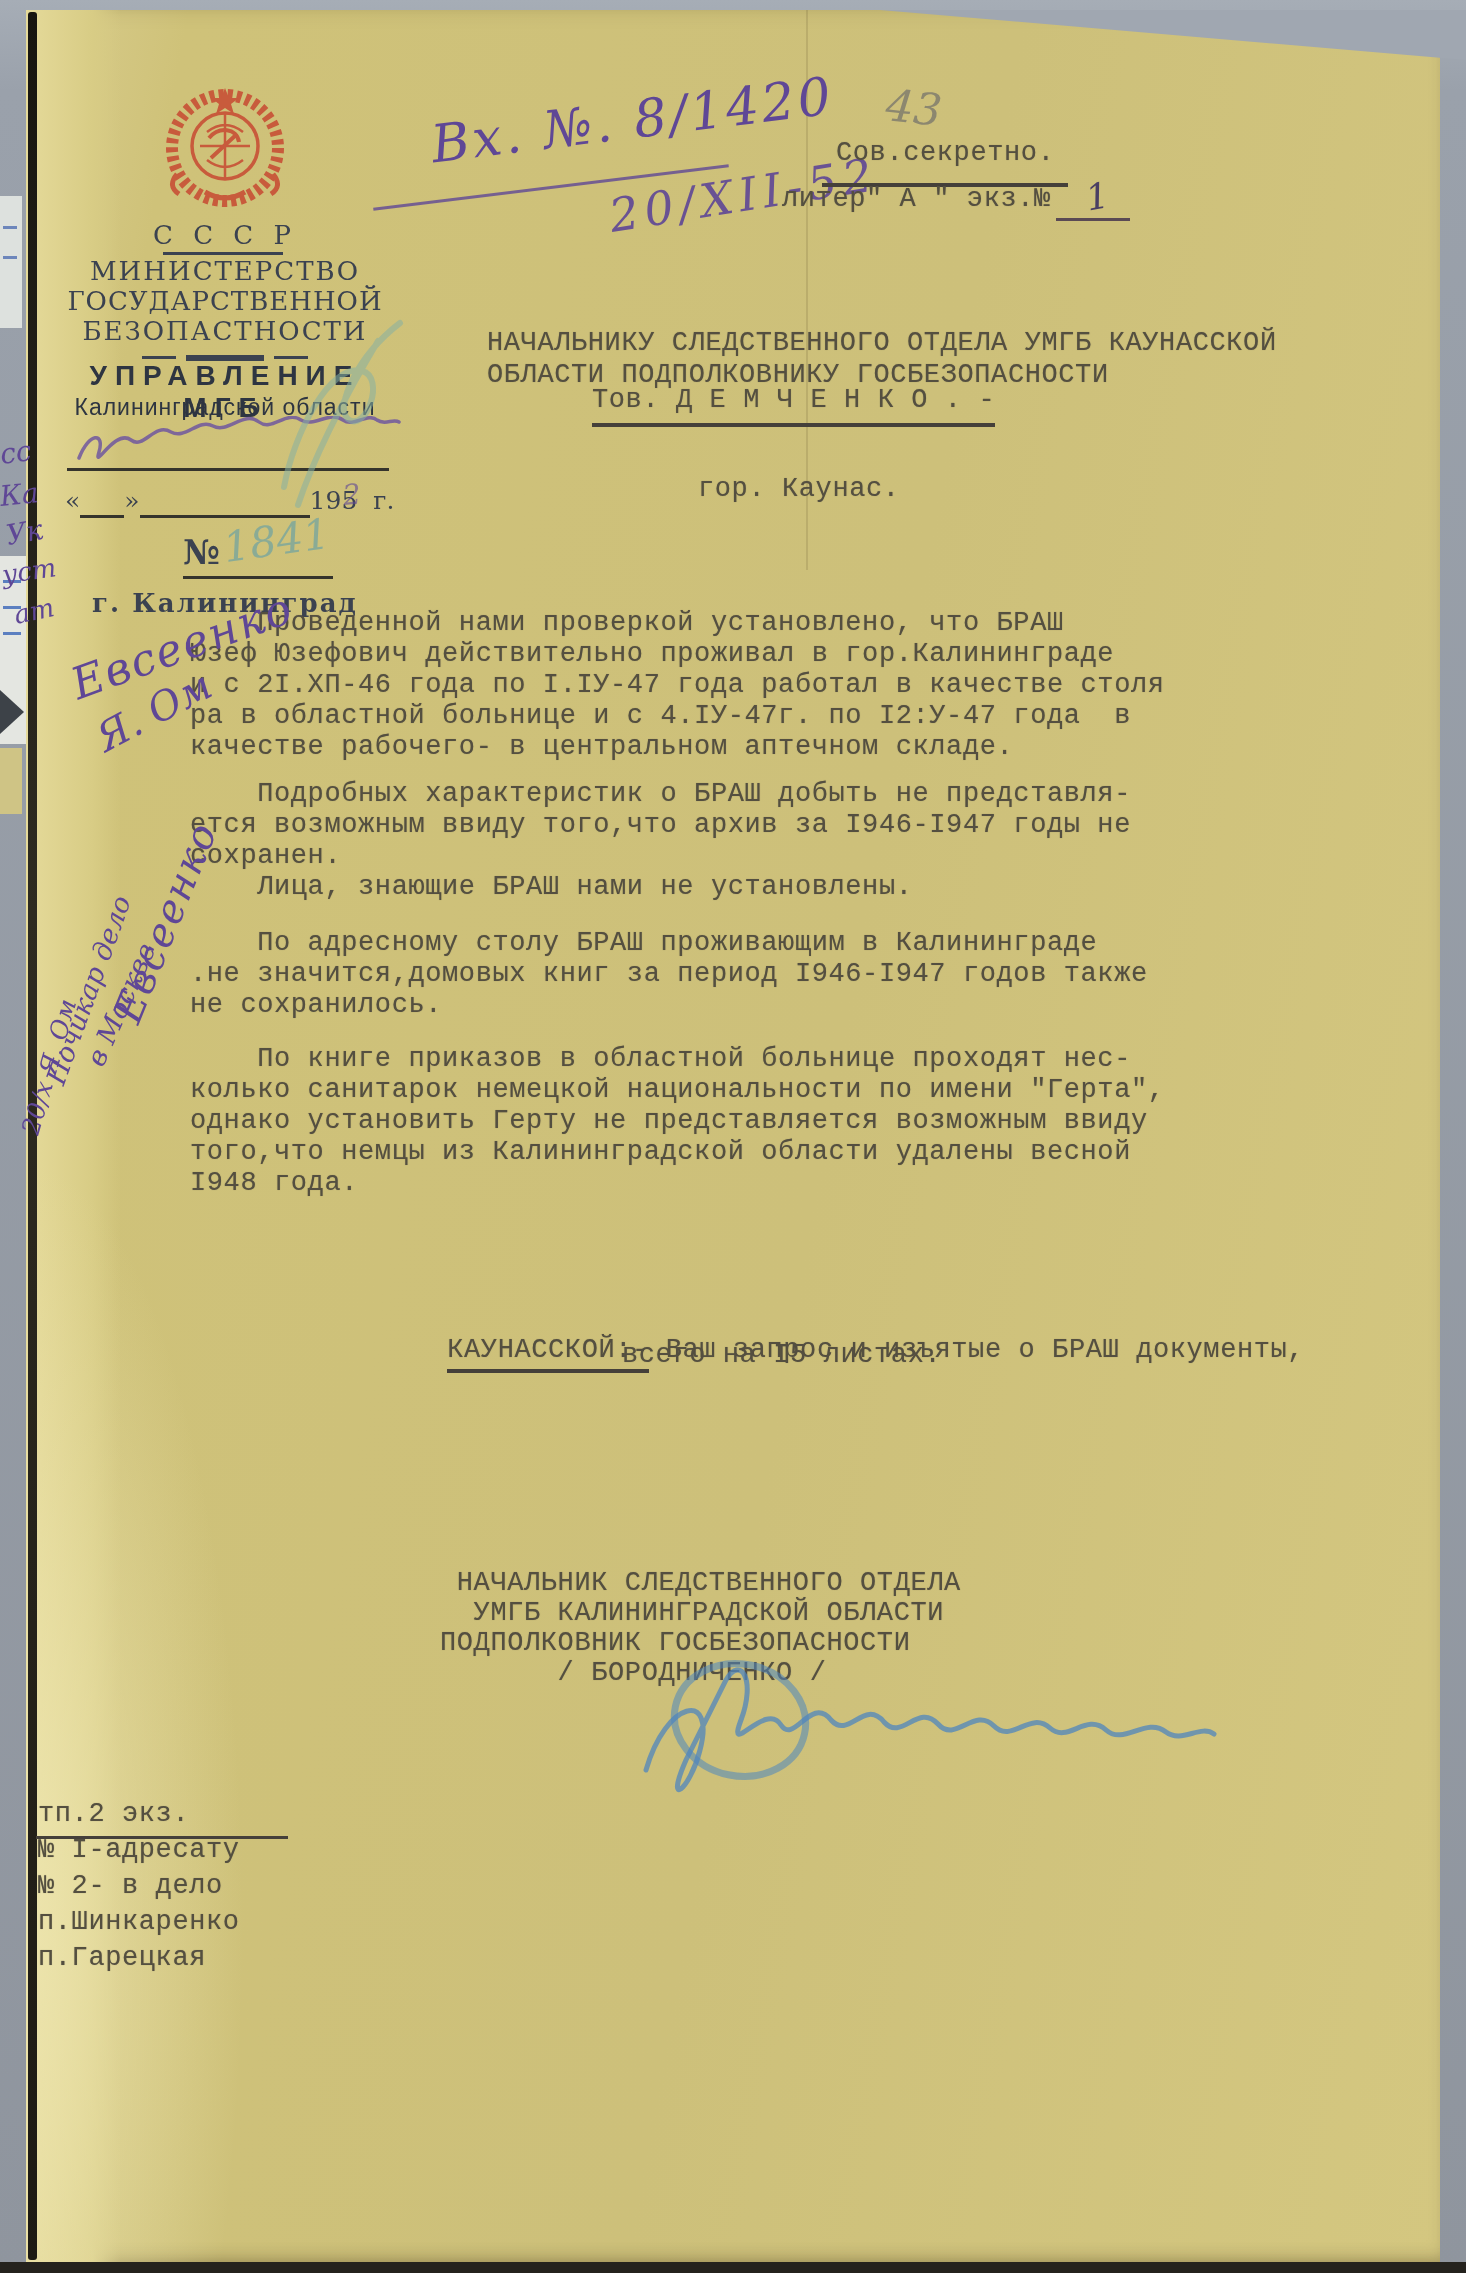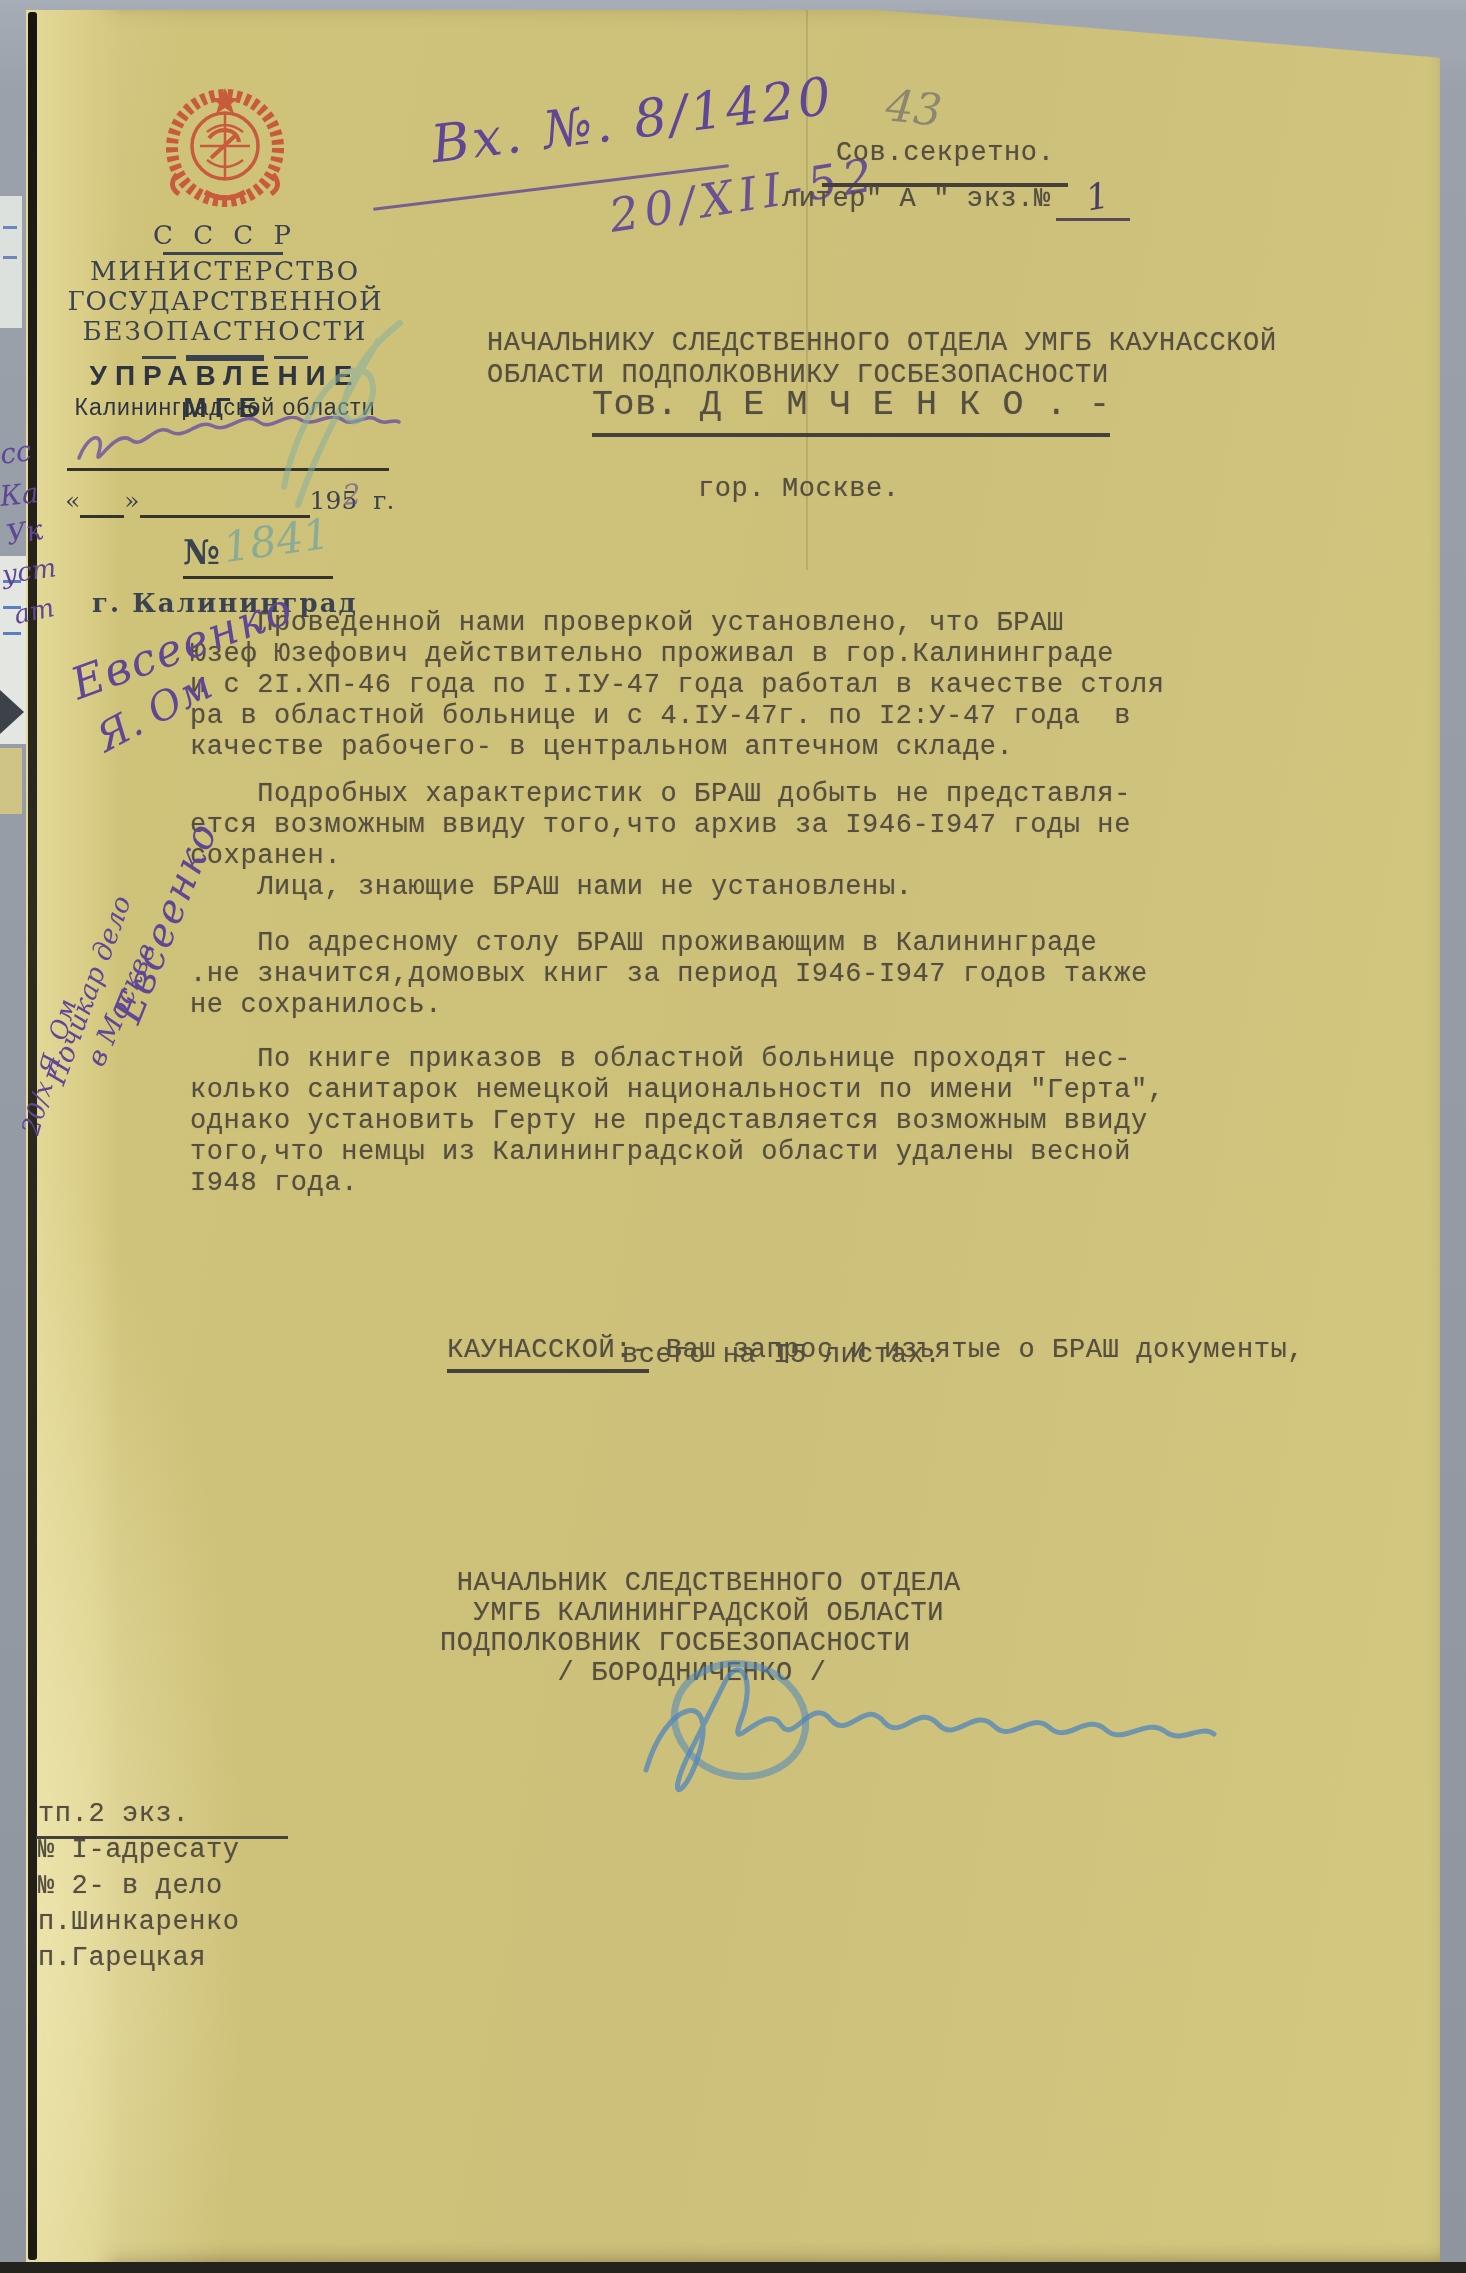"Тов. Д Е М Ч" div.typed { font-size: 35px -> 27px }
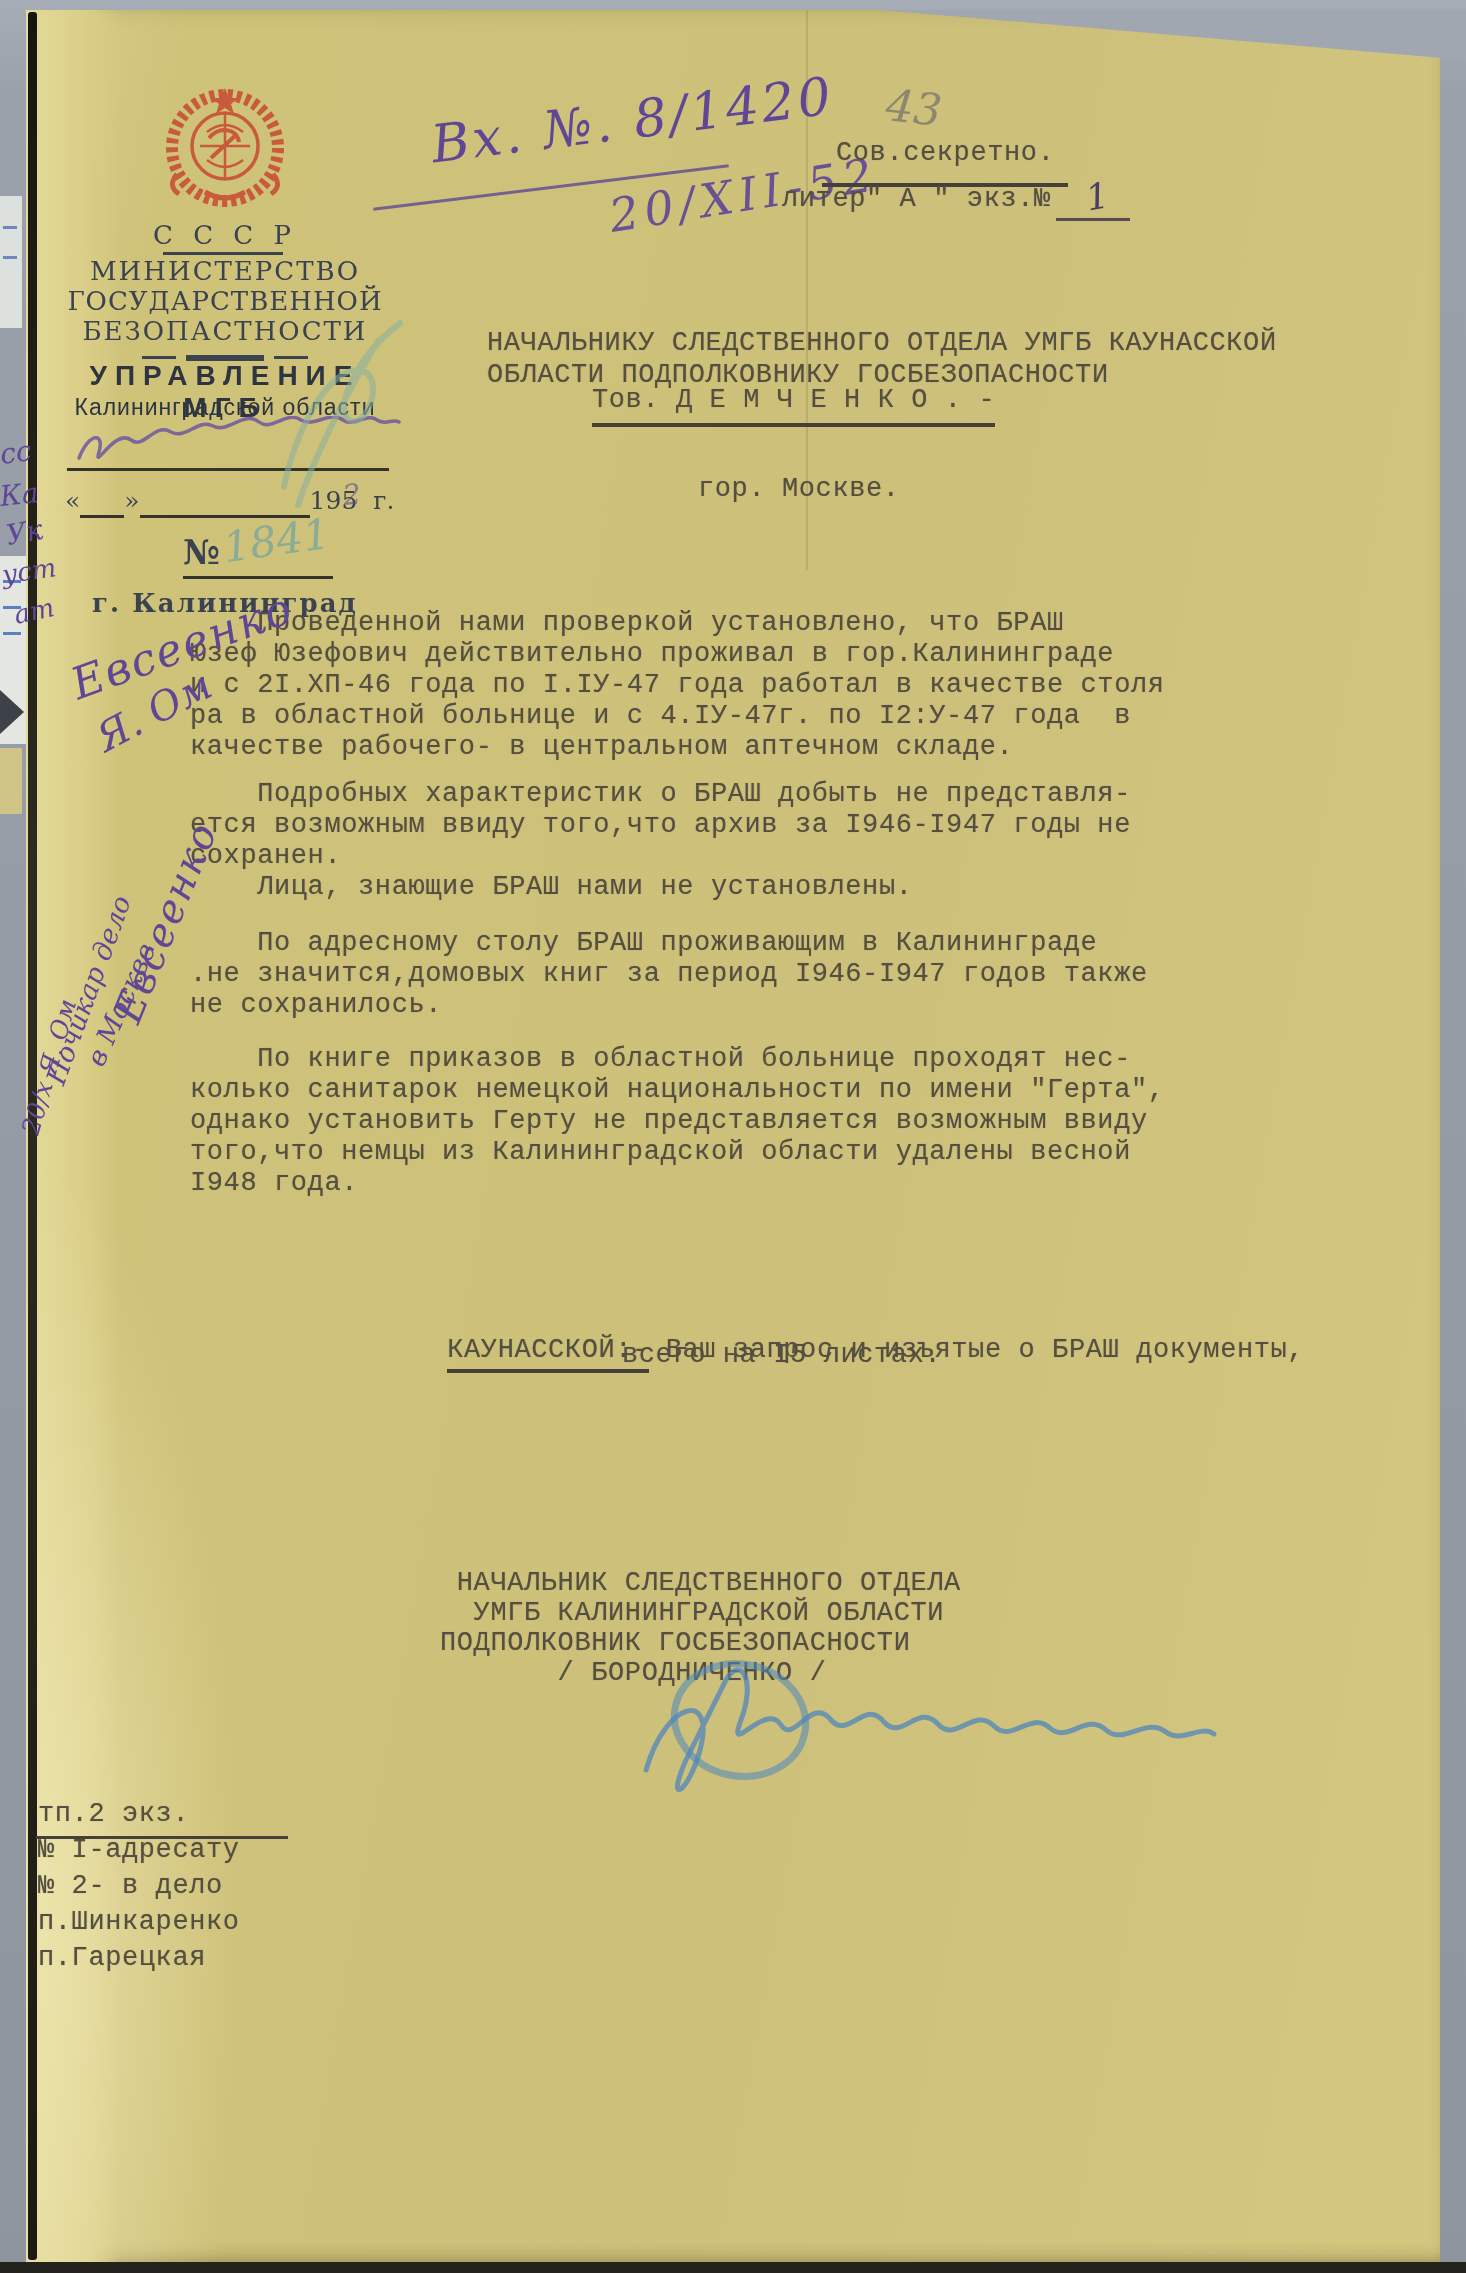"гор. Москве." div.typed { text: Москве -> Каунас }
